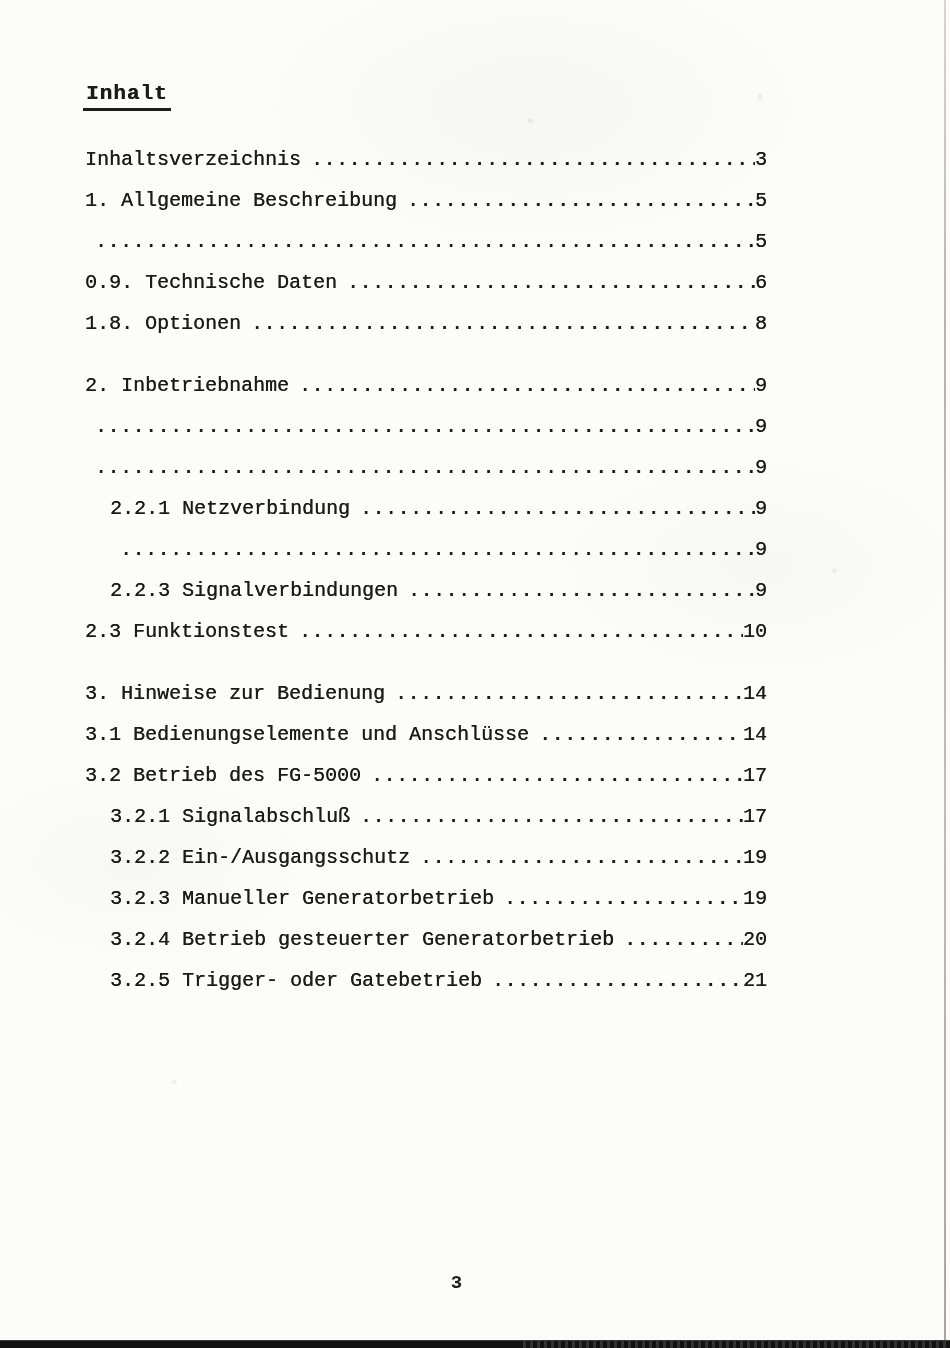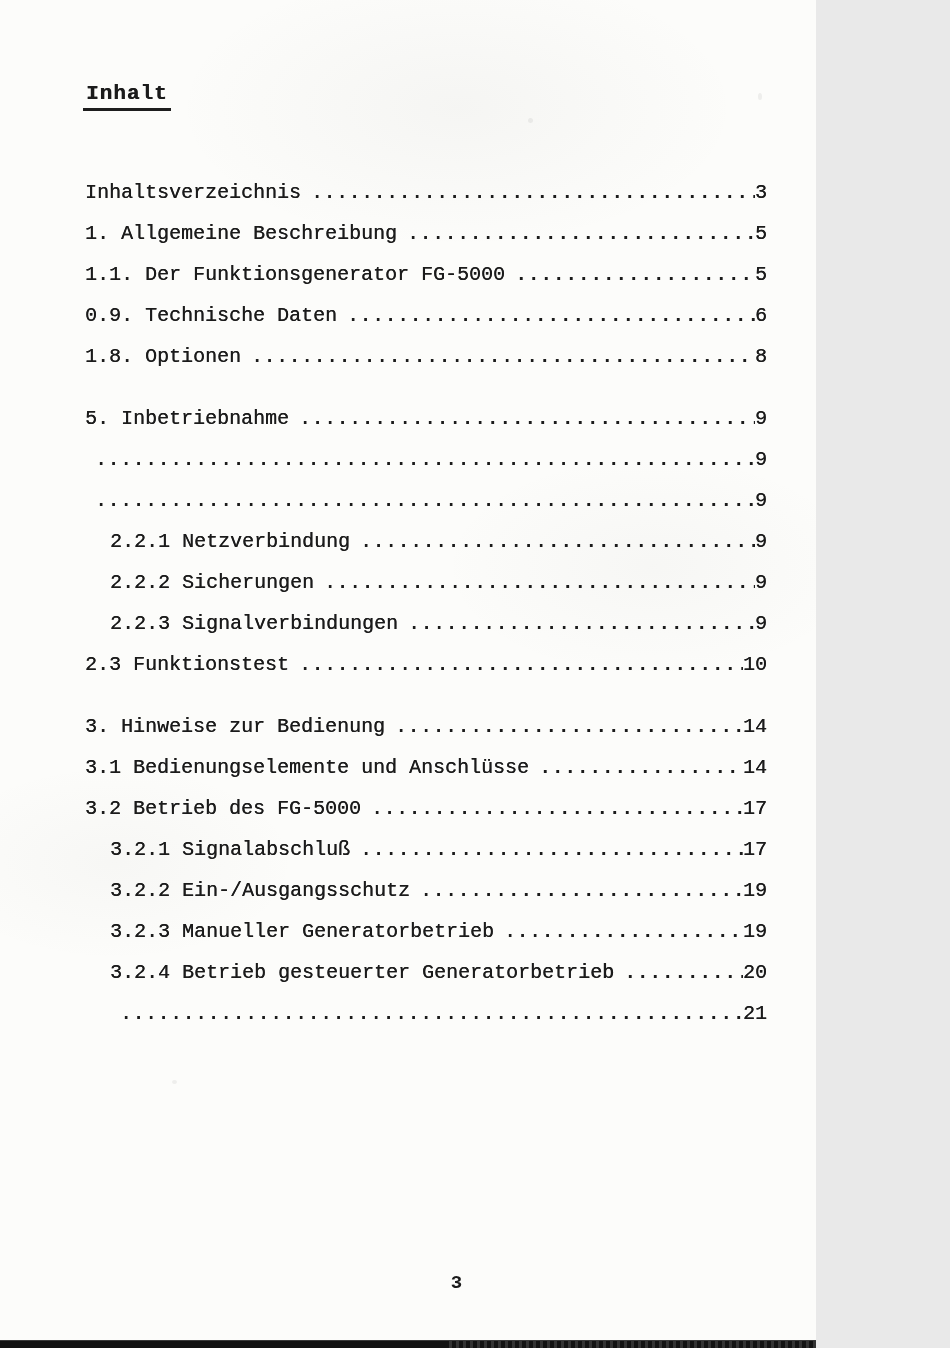"Inhalt" .page { width: 816px -> 950px }
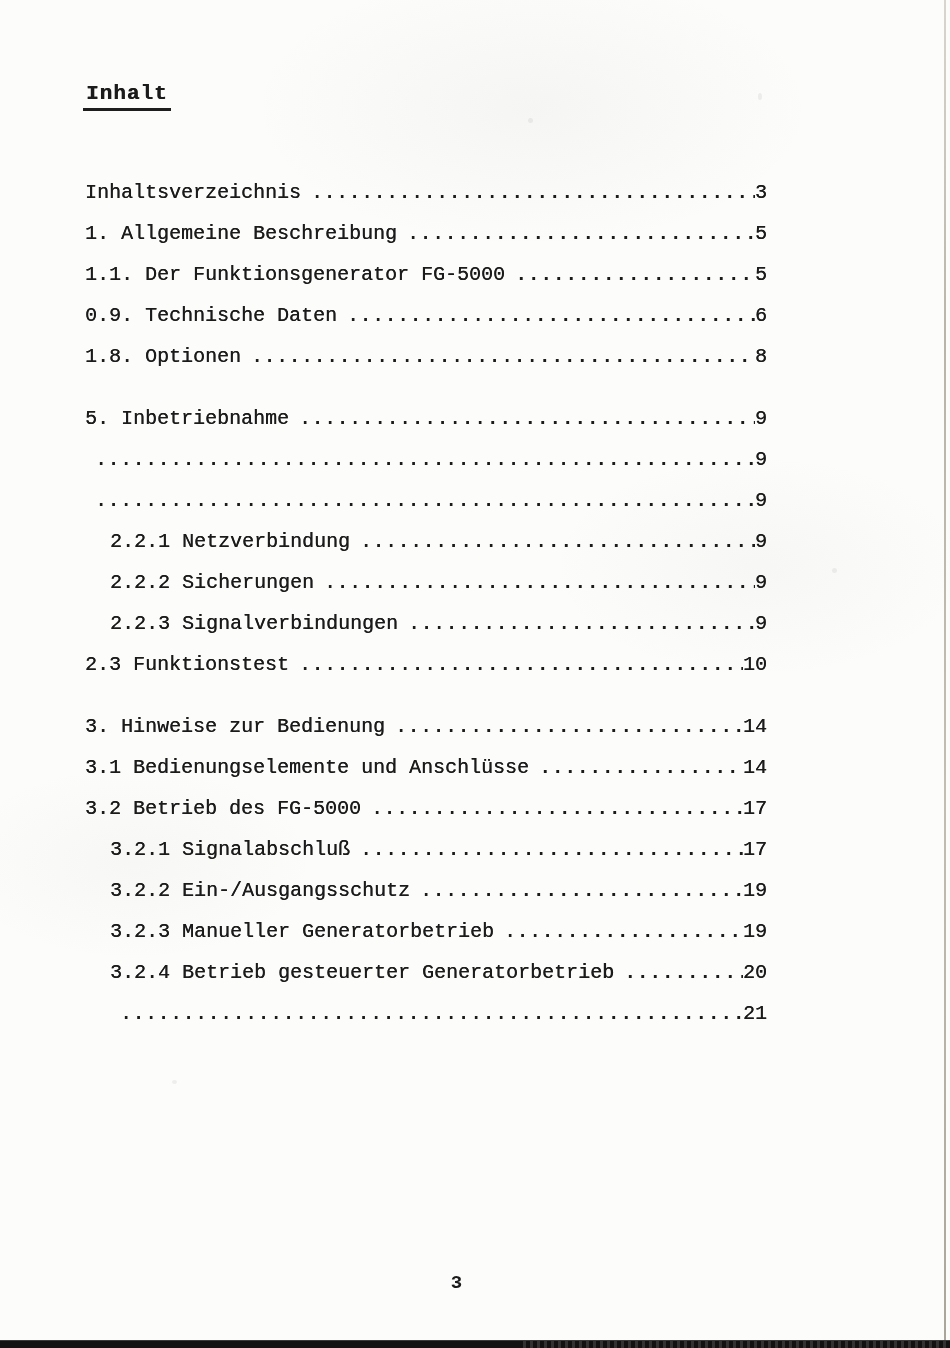"Inhaltsverzeichnis" .toc { top: 172px -> 139px }
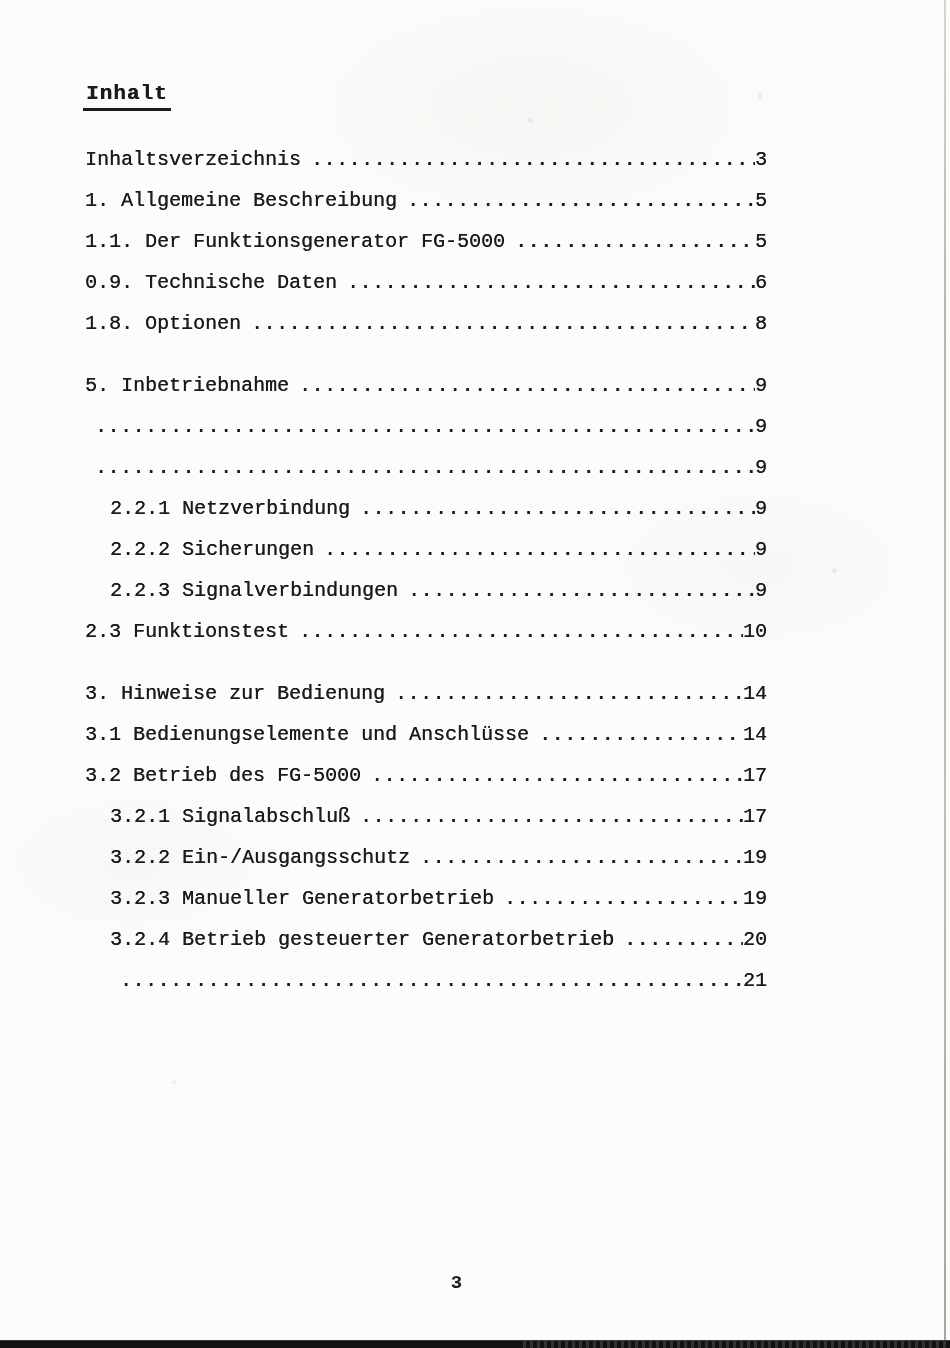"1.1. Der Funktionsgenerator FG-5000" span.toc-label { html: <span>1.1. Der Funktionsgenerator FG-5000</span> -> none }
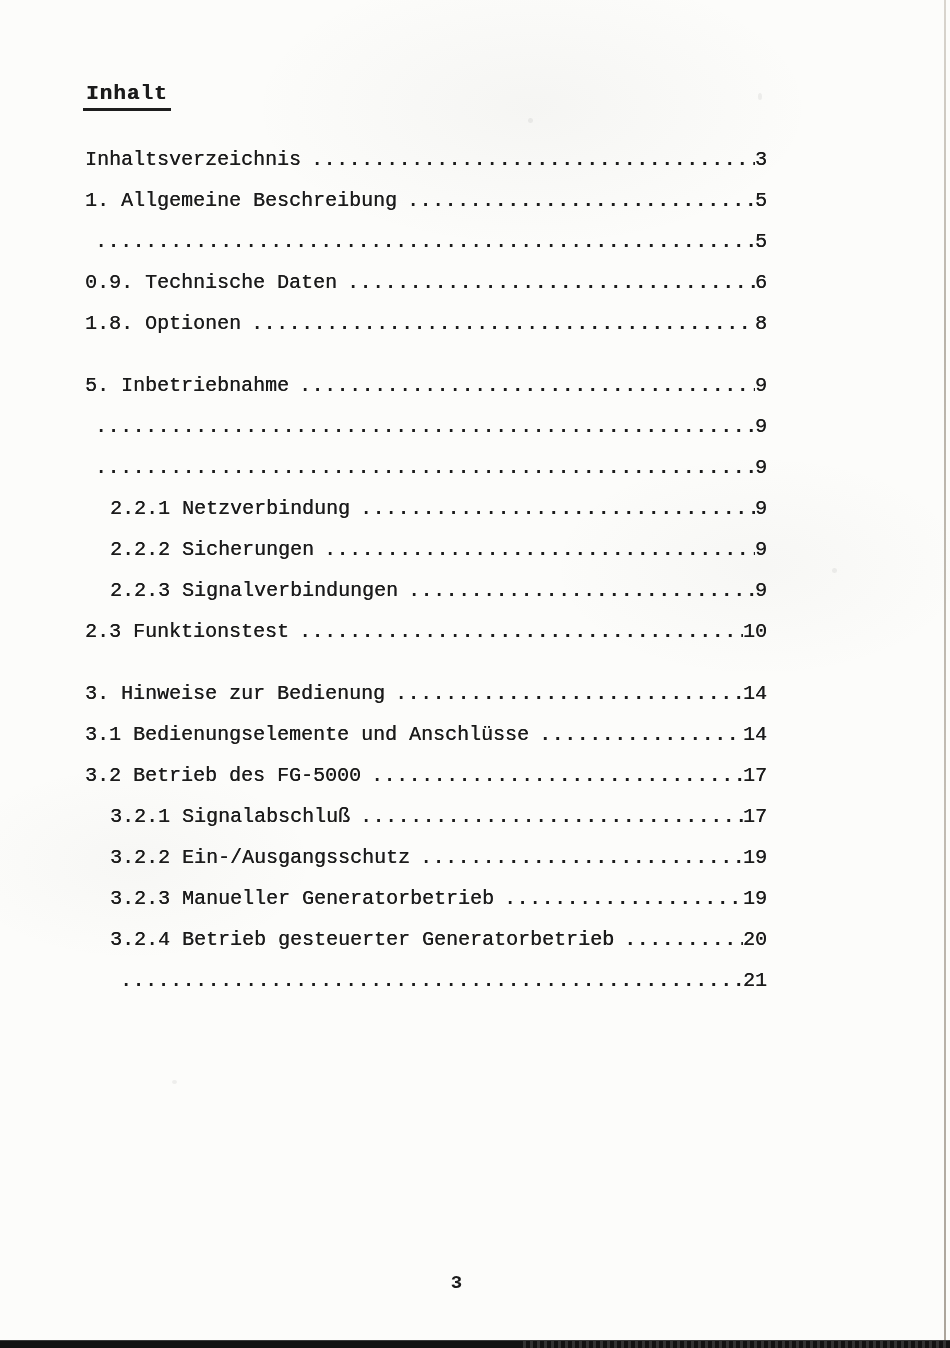"5. Inbetriebnahme" span.toc-label { text: 5 -> 2 }
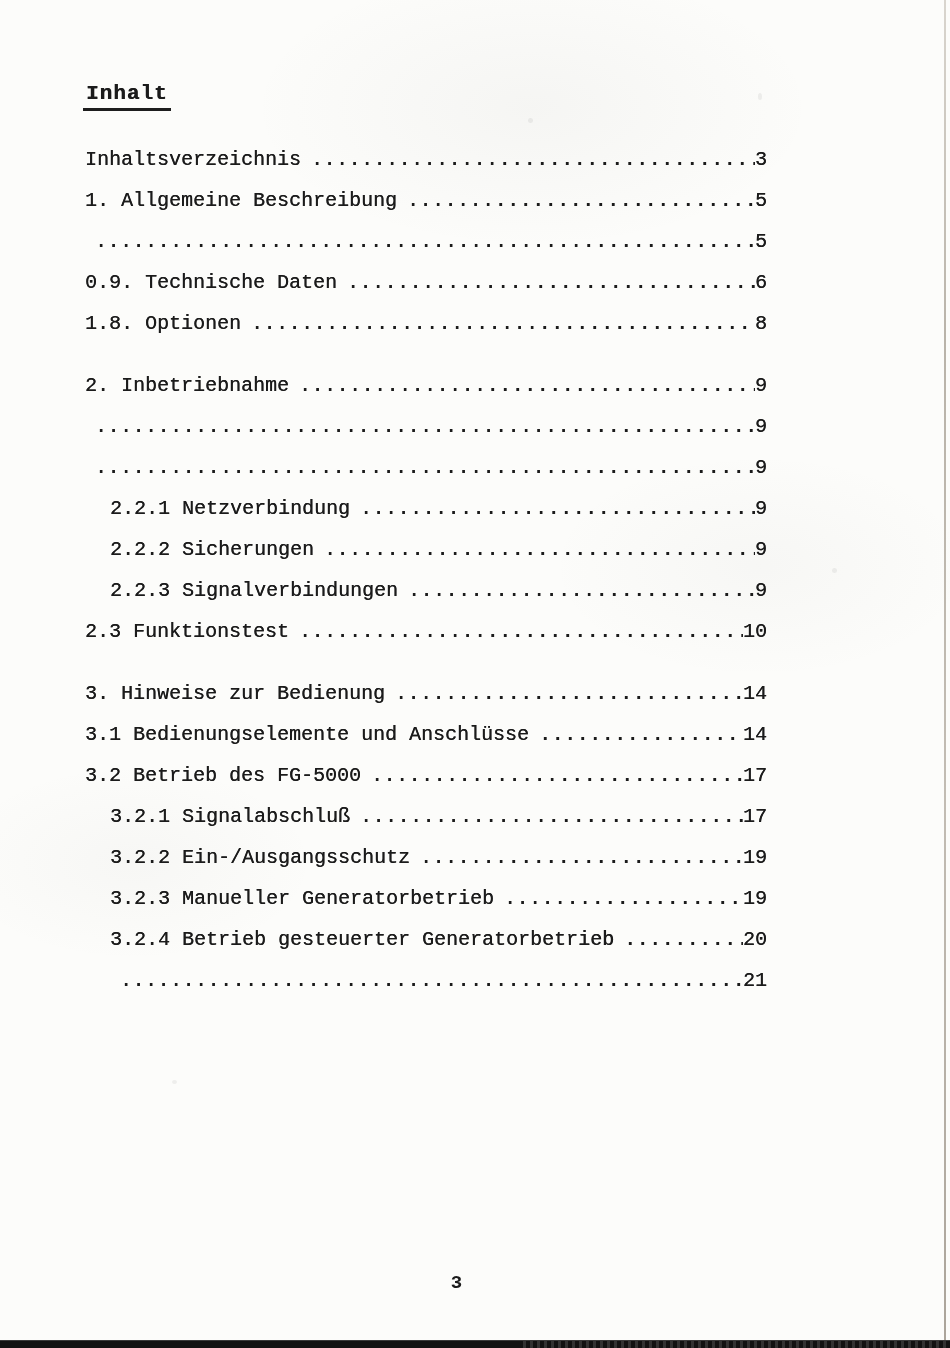"2.2.2 Sicherungen" span.toc-label { html: <span>2.2.2 Sicherungen</span> -> none }
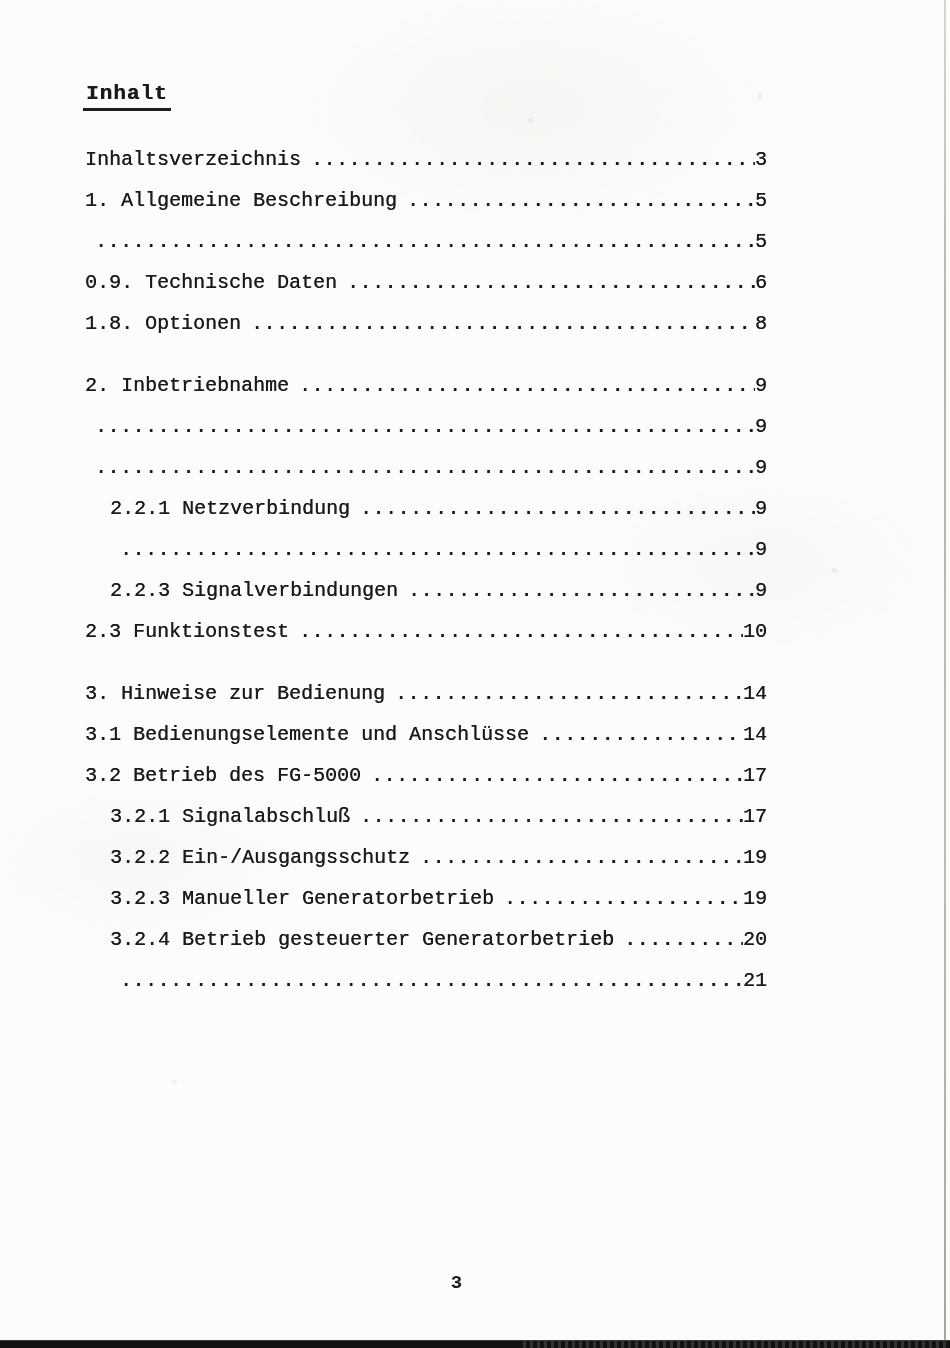"3.2.5 Trigger- oder Gatebetrieb" span.toc-label { html: none -> <span>3.2.5 Trigger- oder Gatebetrieb</span> }
